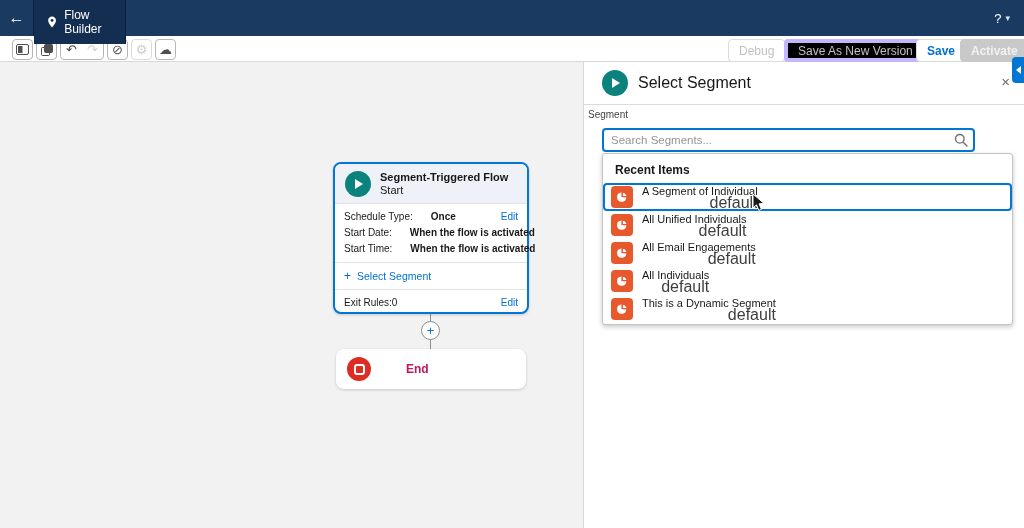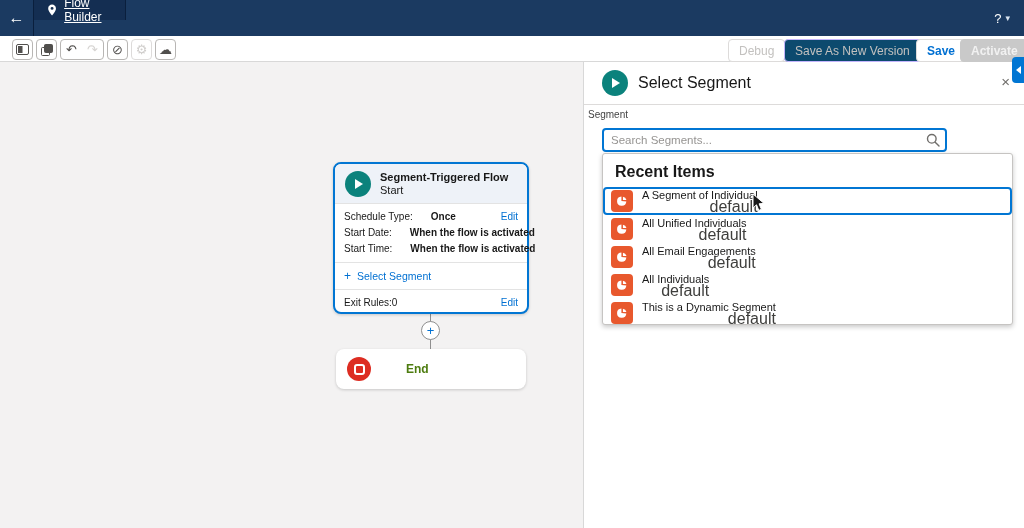"Flow Builder" .topbar .apptab { height: 20px -> 44px; text-decoration: underline -> none }
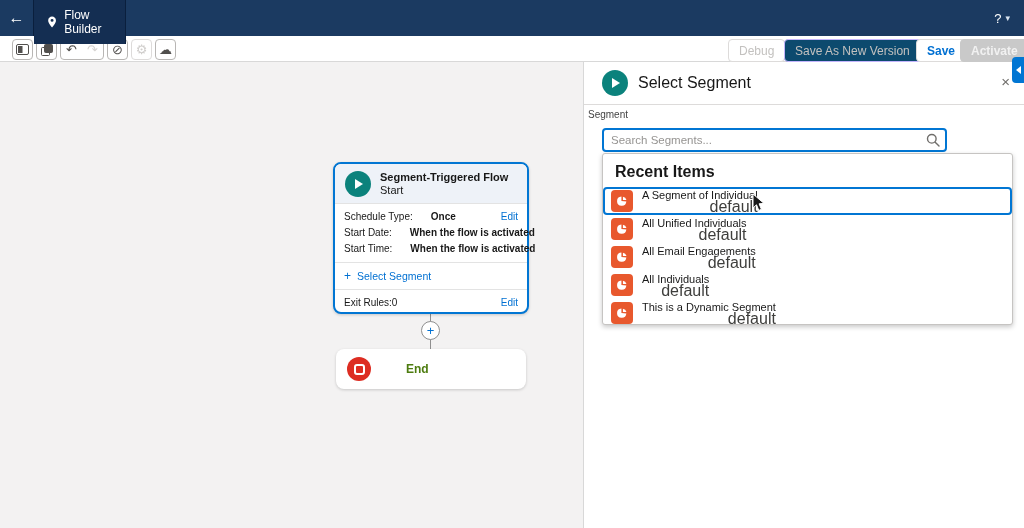"Save As New Version" .splitbtn { background: #0c4a6e -> #000000; border: 1px solid #c4b5fd -> 4px solid #c4b5fd }
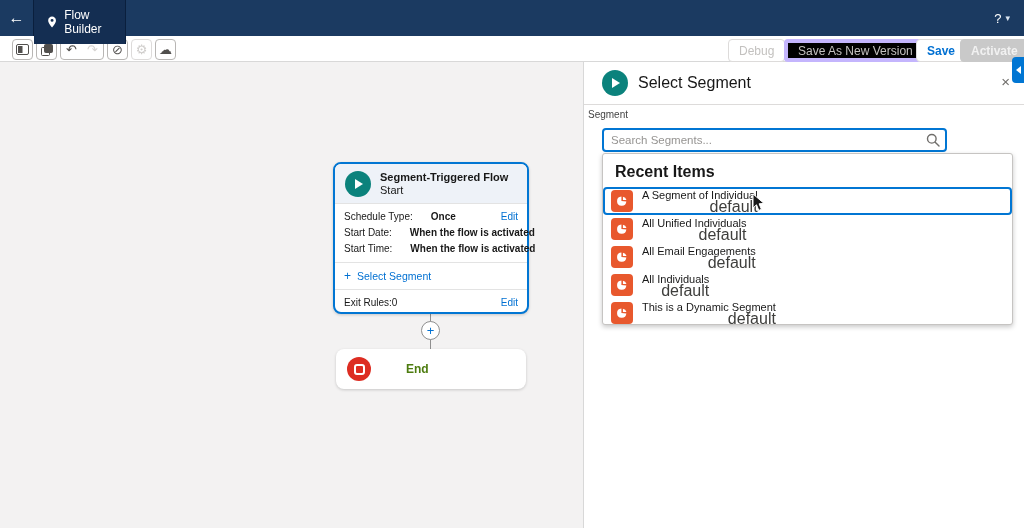"Search Segments..." .searchwrap { width: 345px -> 373px }
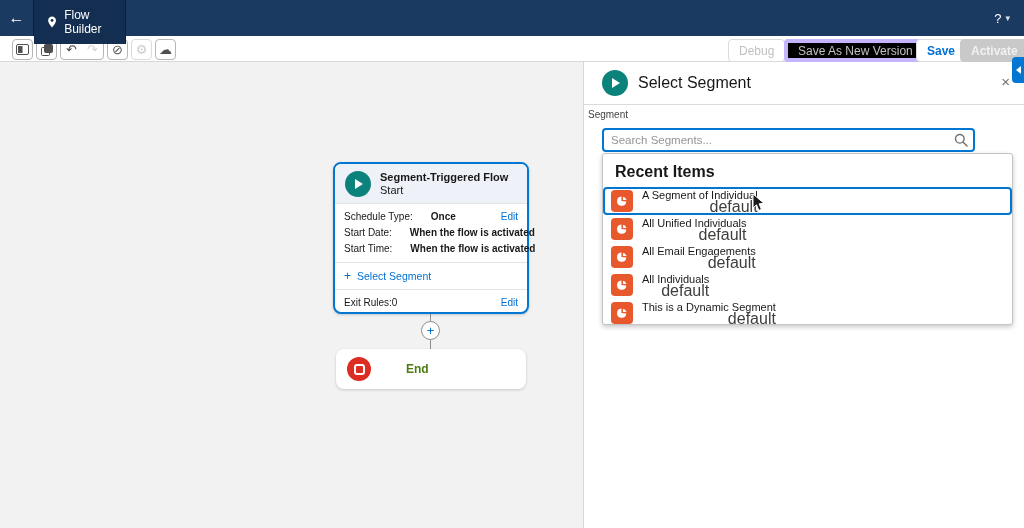"Recent Items" .ddheader { font-size: 16px -> 12px }
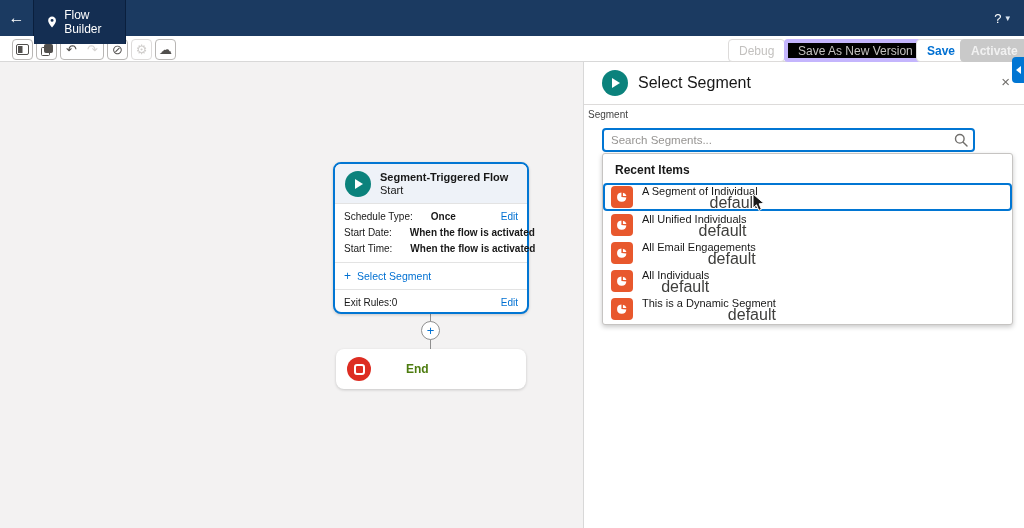"End" .endnode .elabel { color: #4d7c0f -> #be185d }
